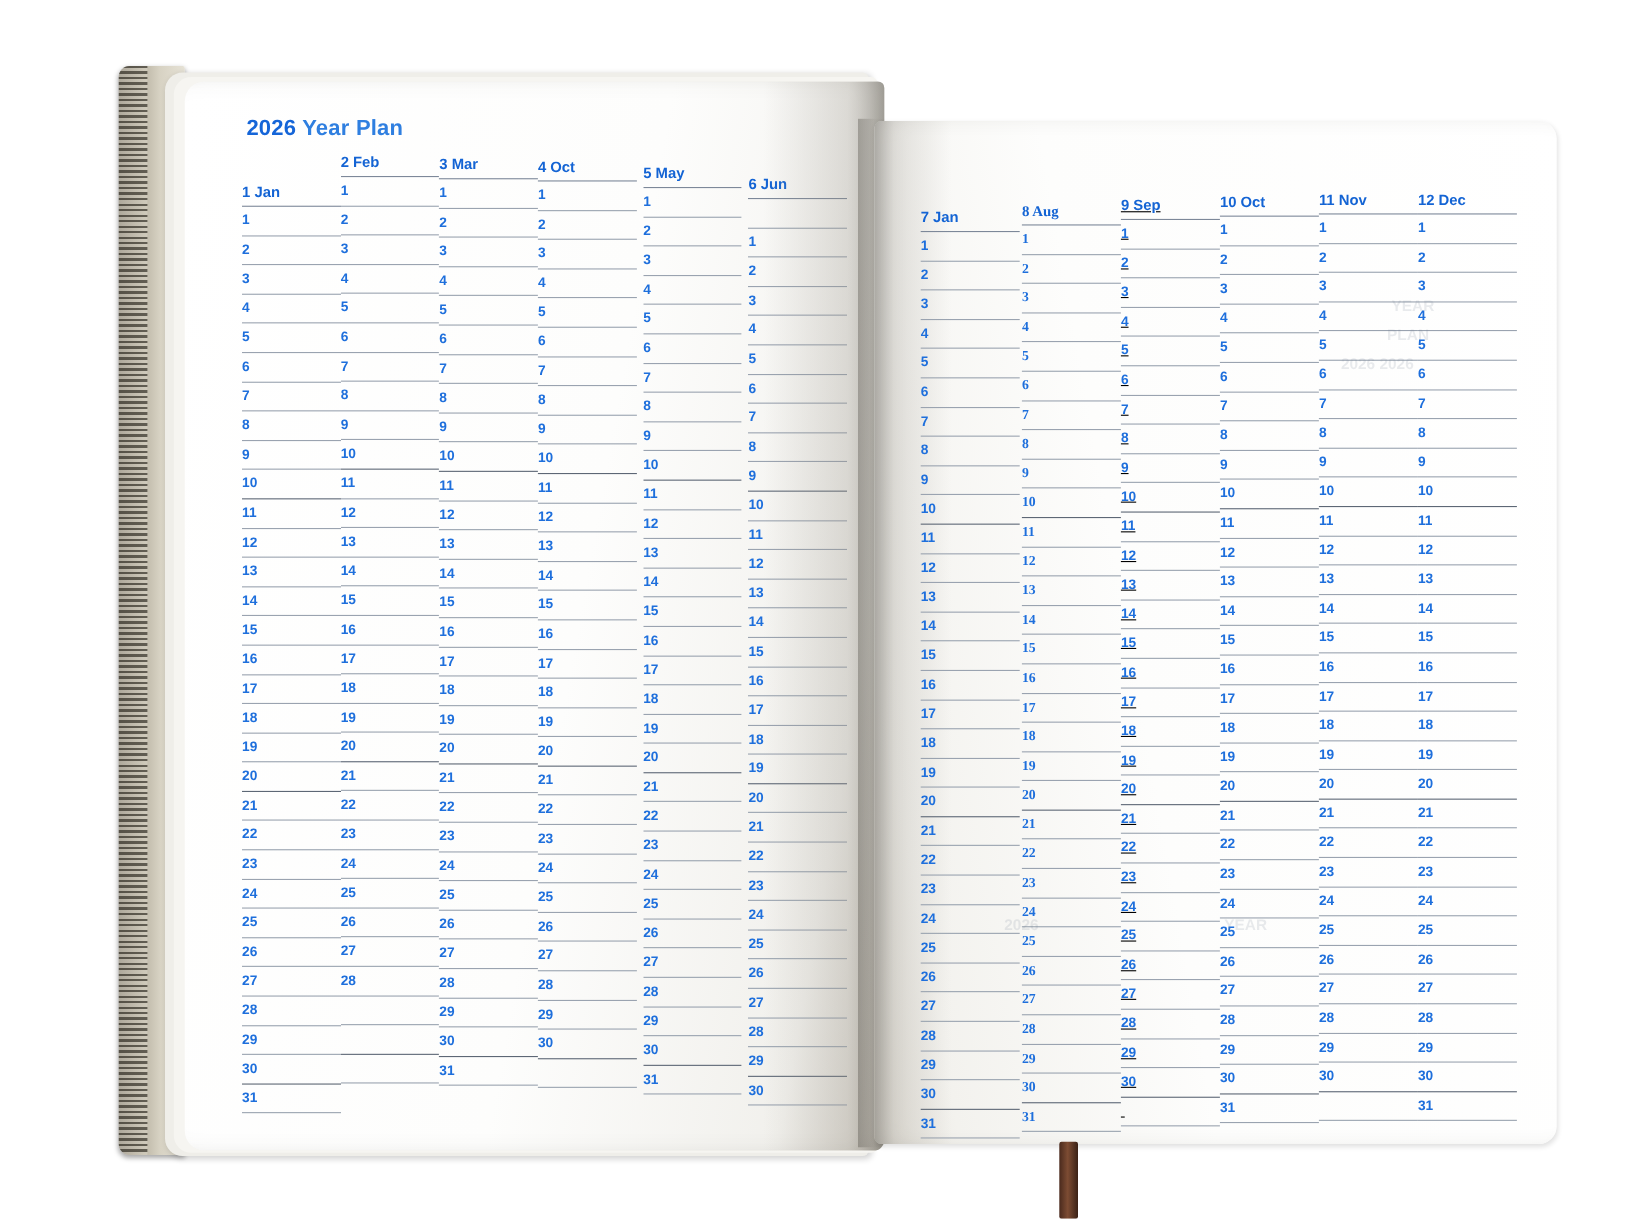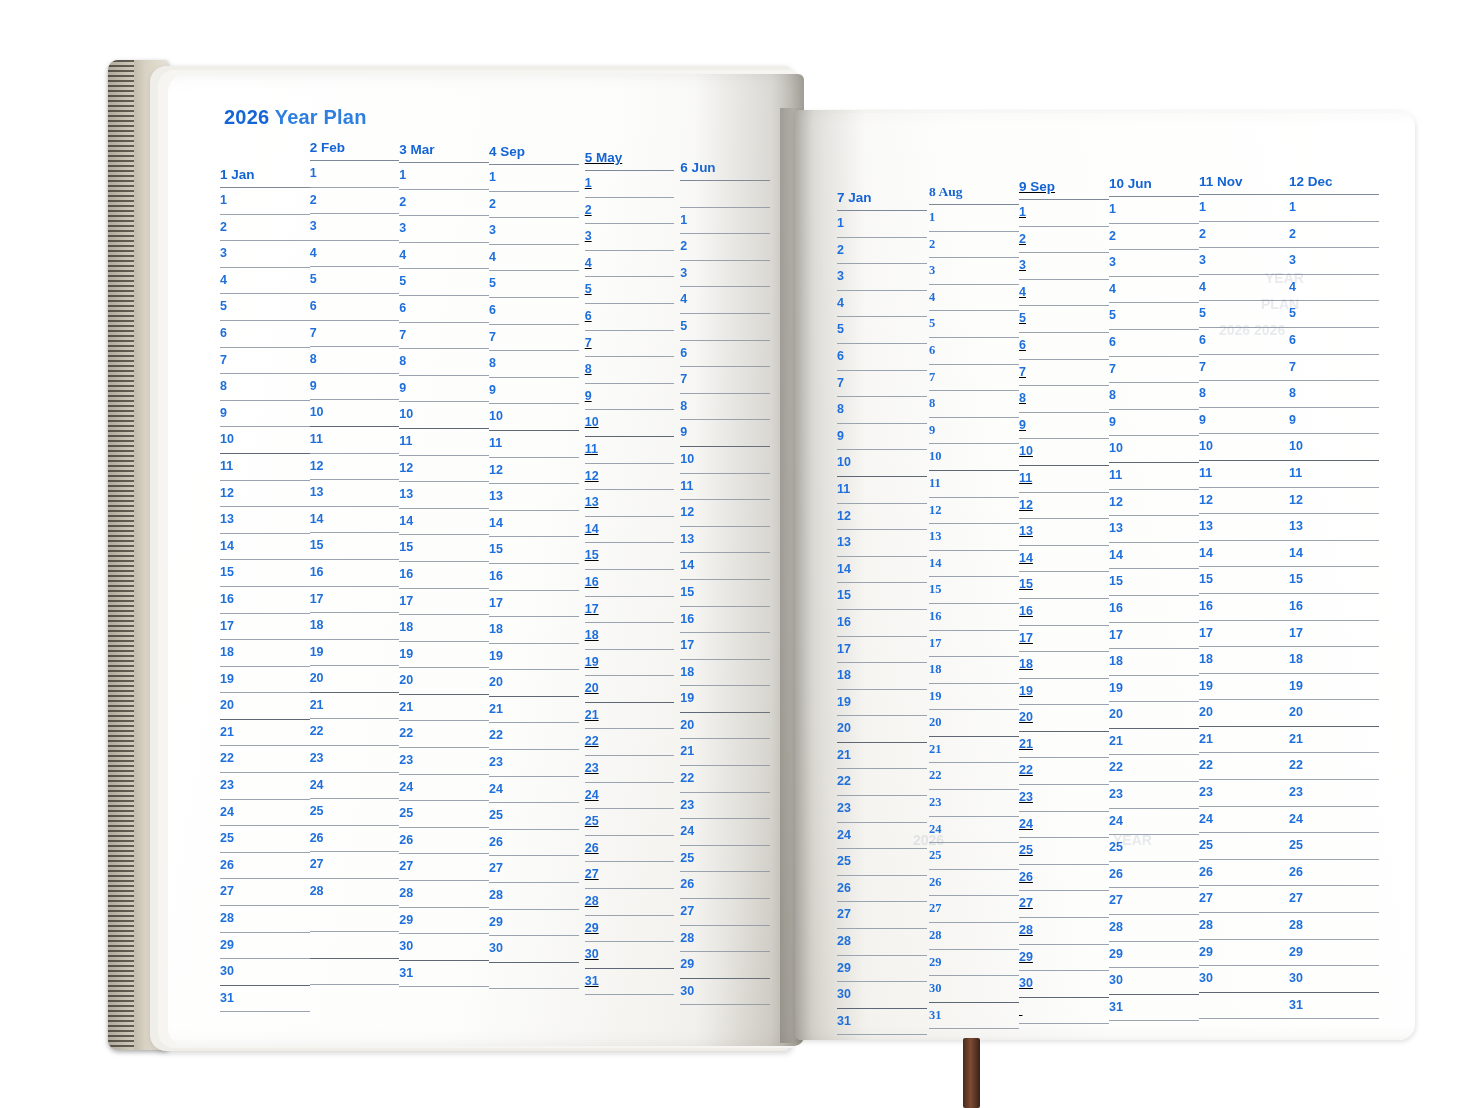"4 Sep" div.month-head { text: Sep -> Oct }
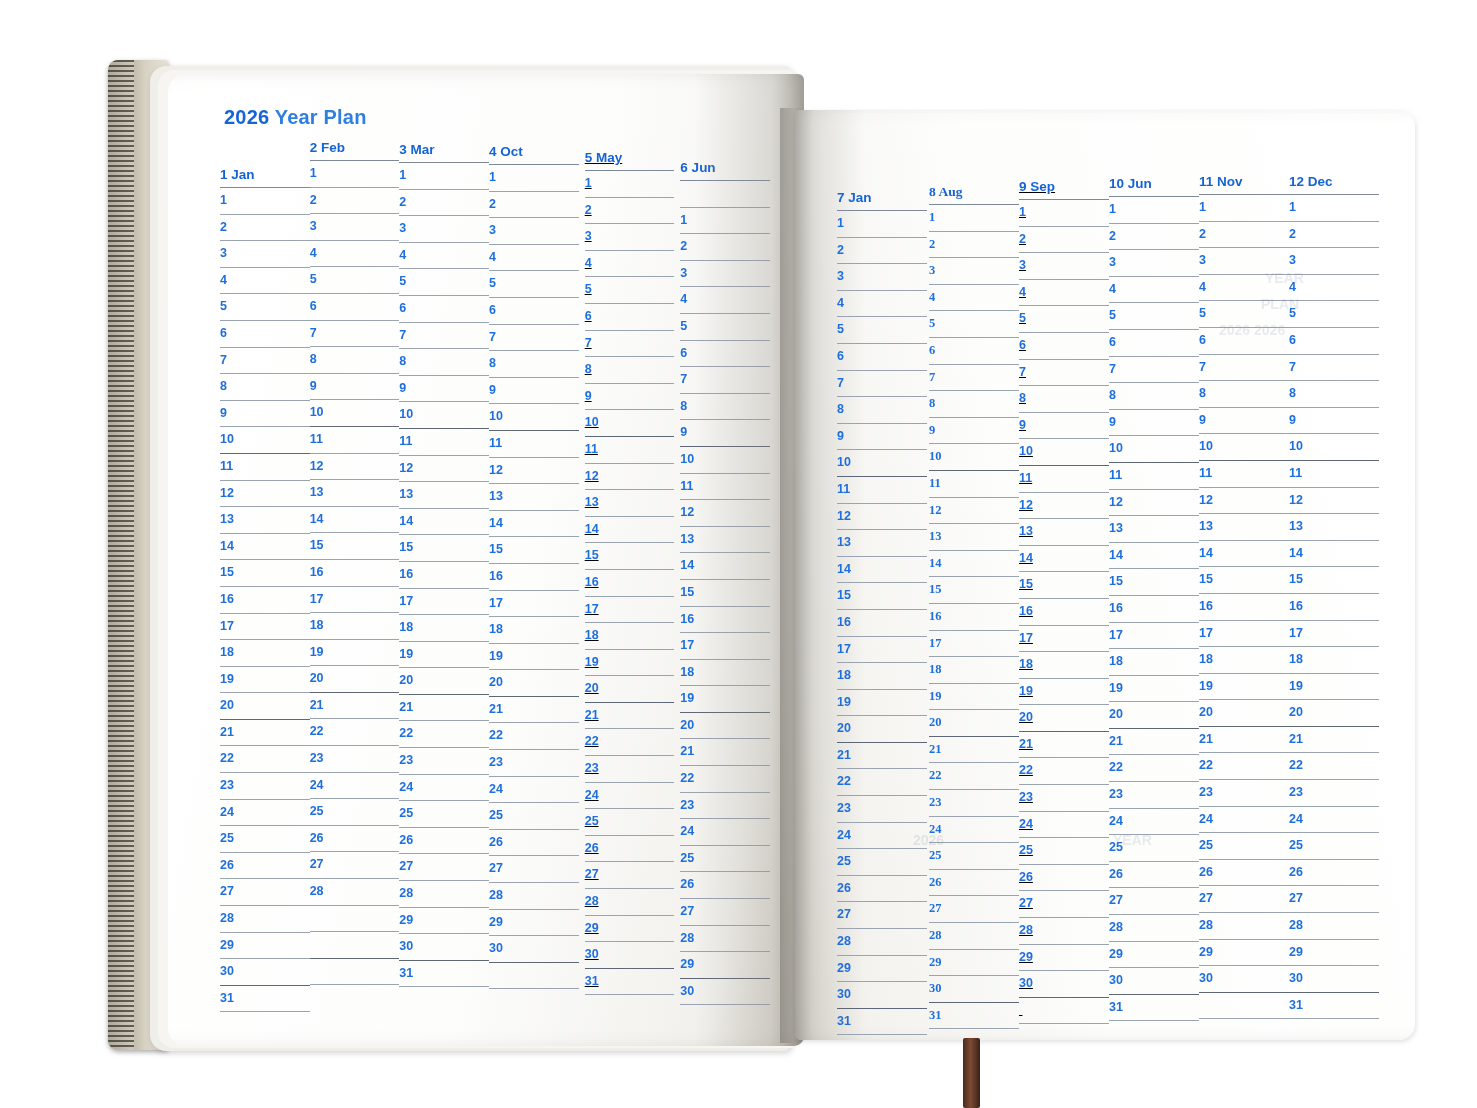"5 May" .cols-left .month-col:nth-child(5) { text-decoration: underline -> none }
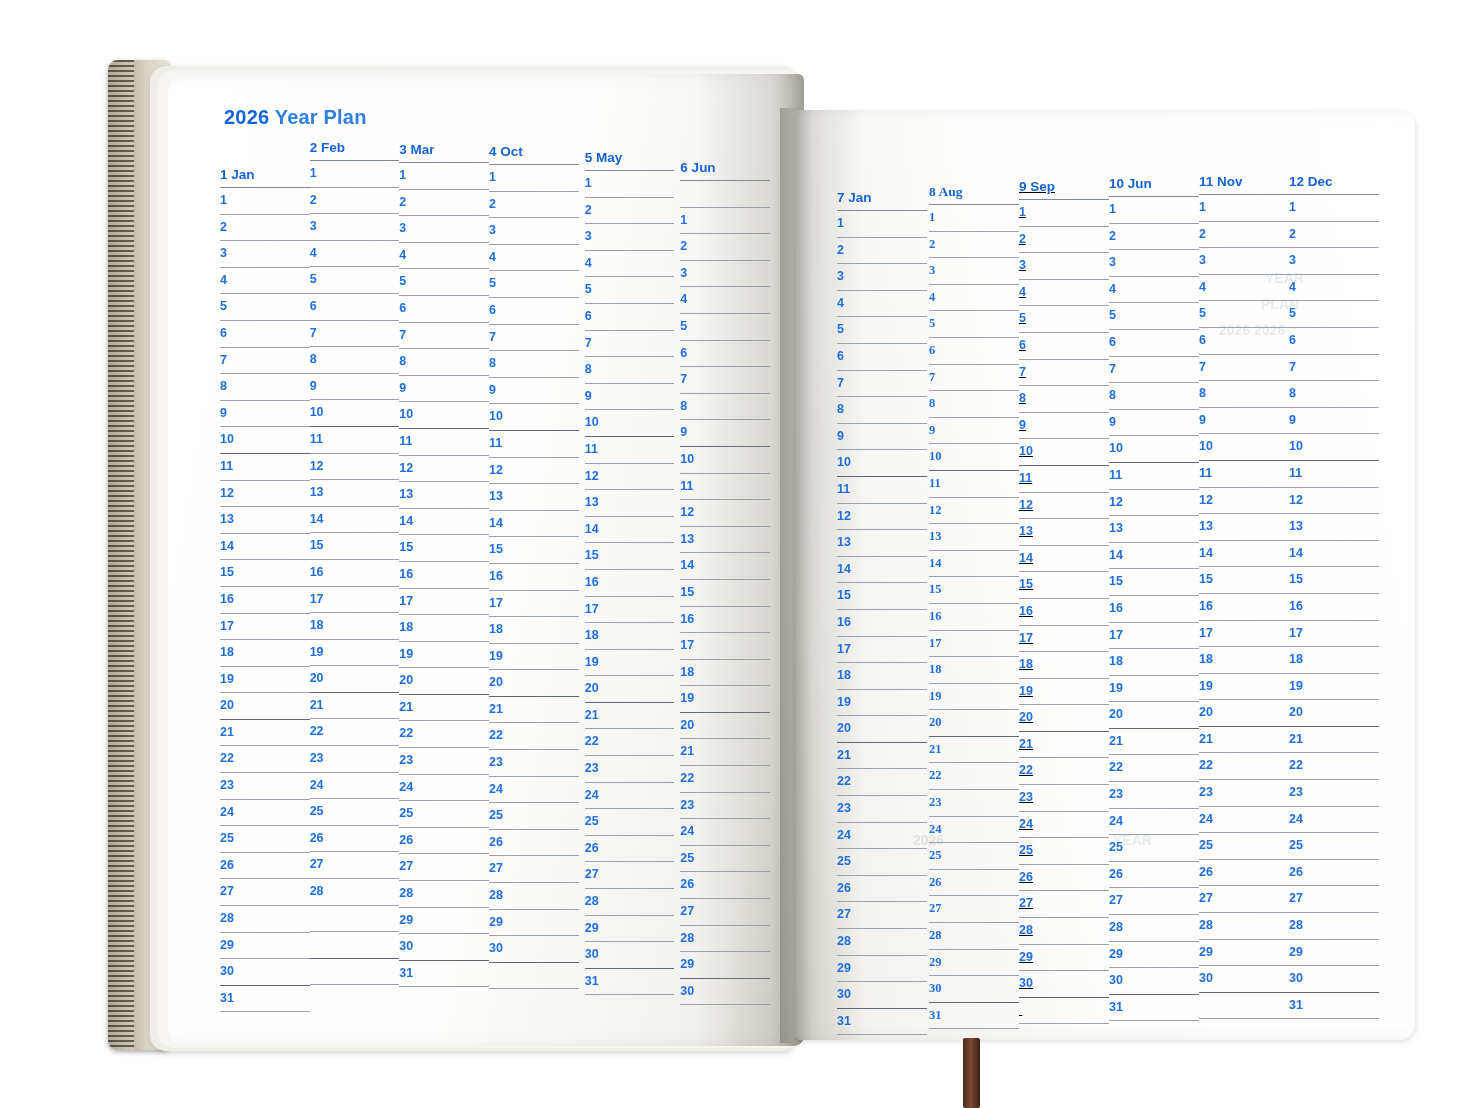"10 Jun" div.month-head { text: Jun -> Oct }
